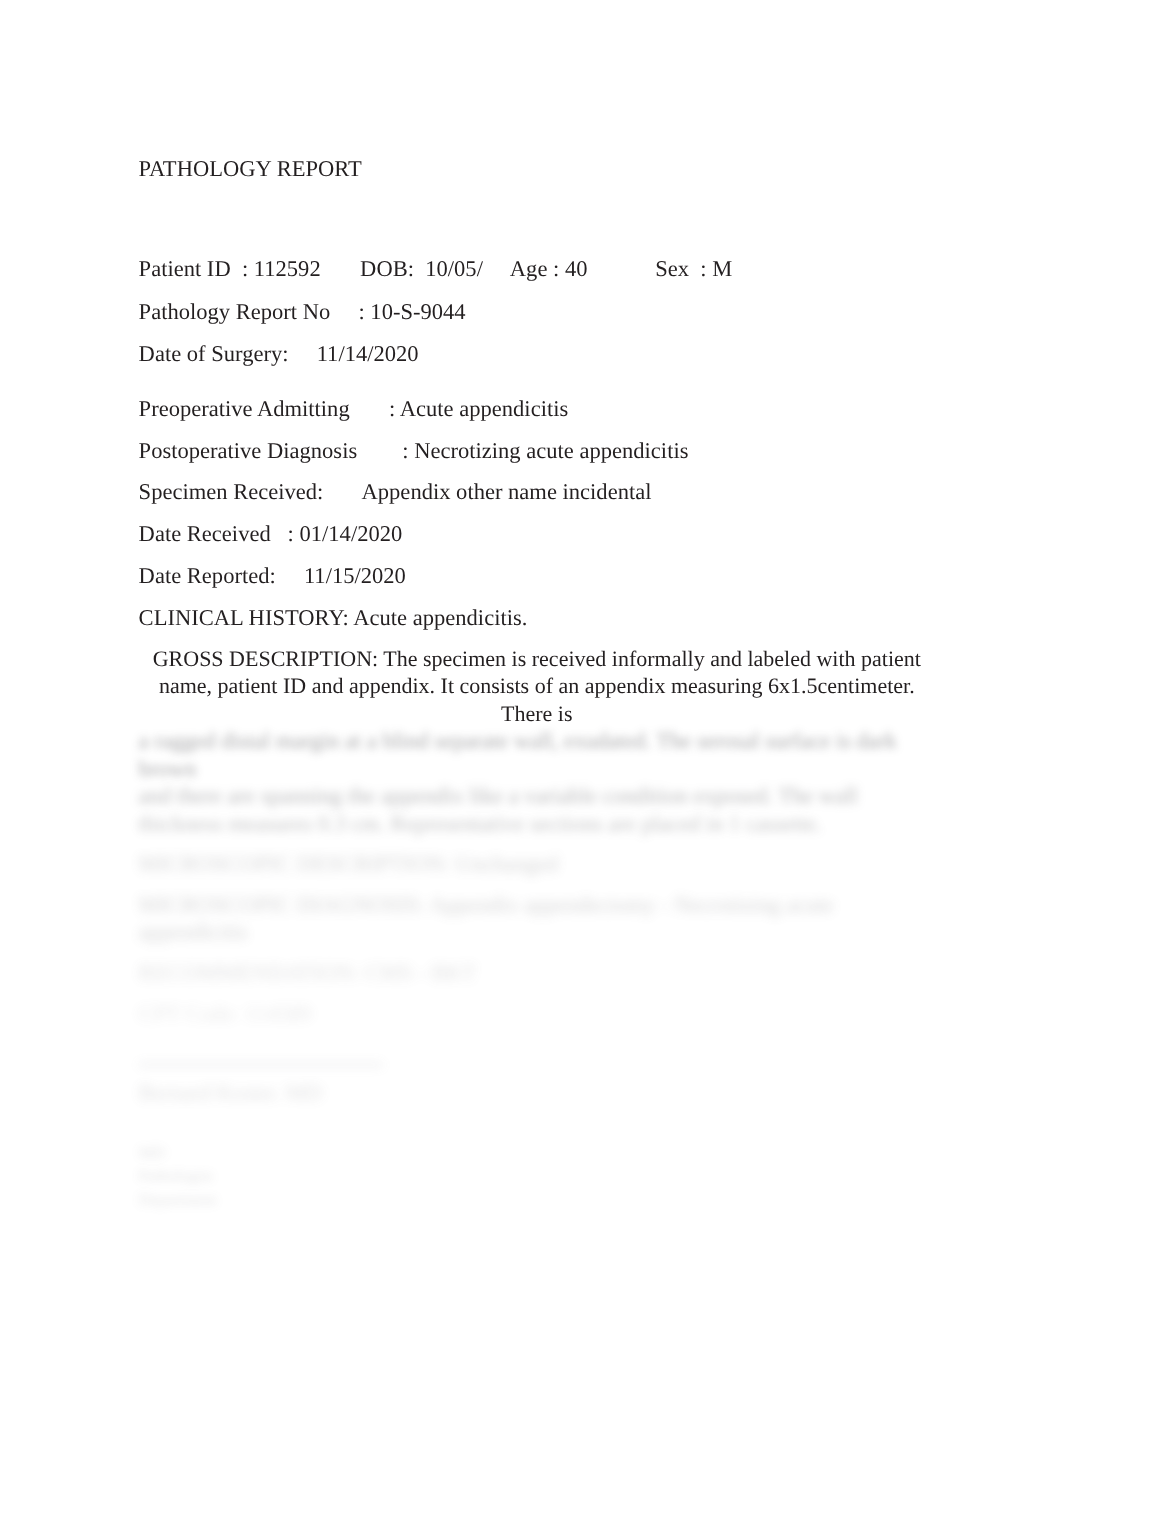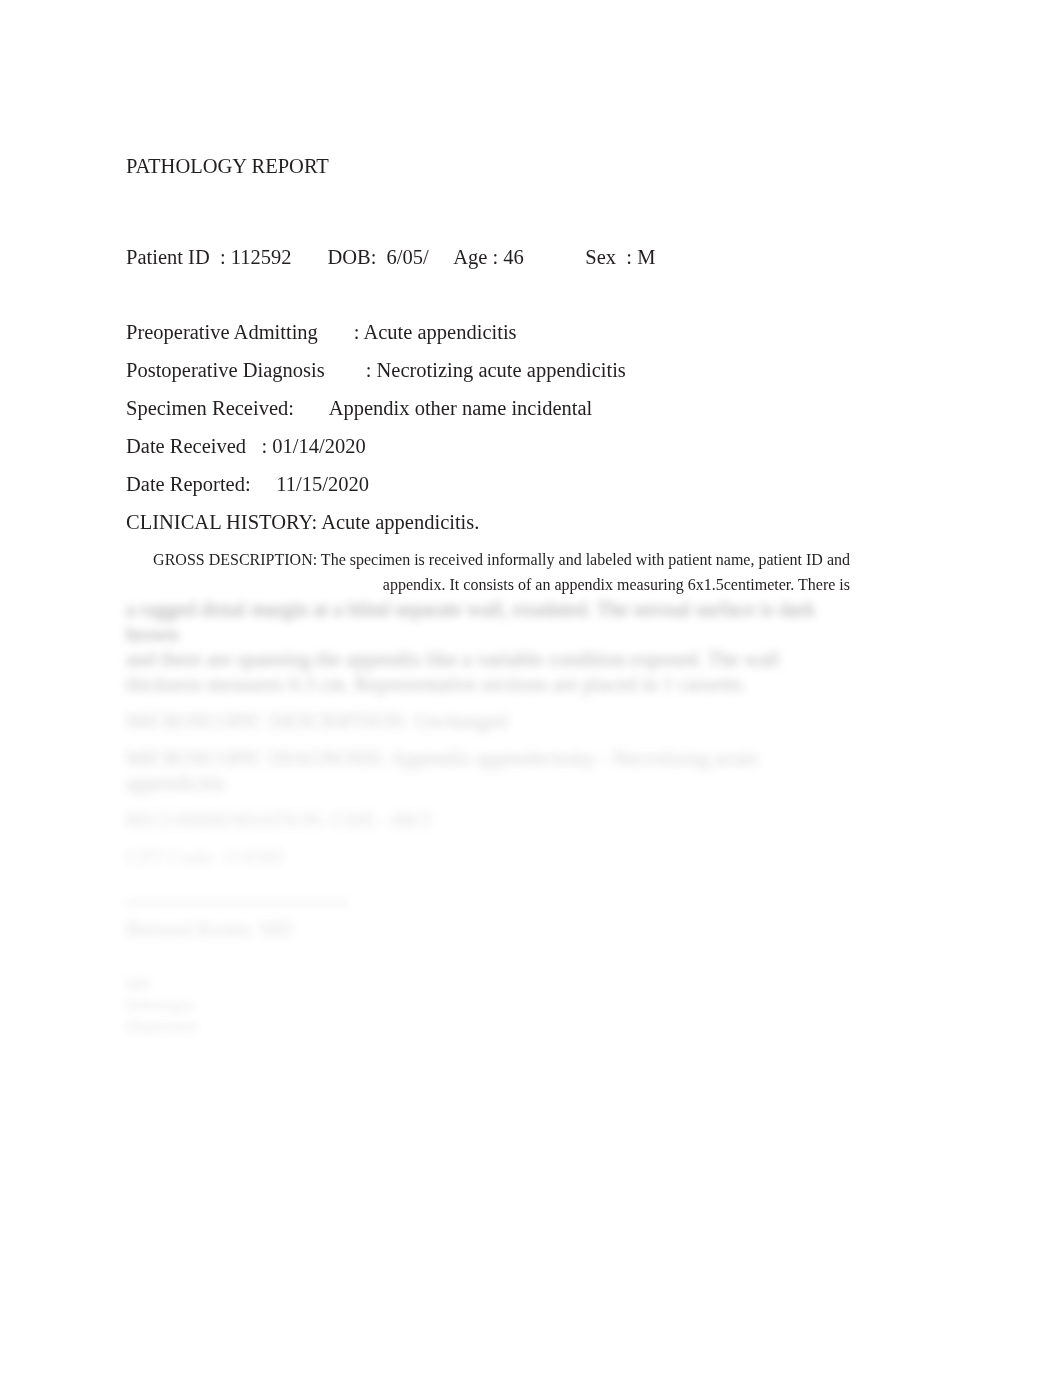"PATHOLOGY REPORT" .page { top: 12px -> 0 }
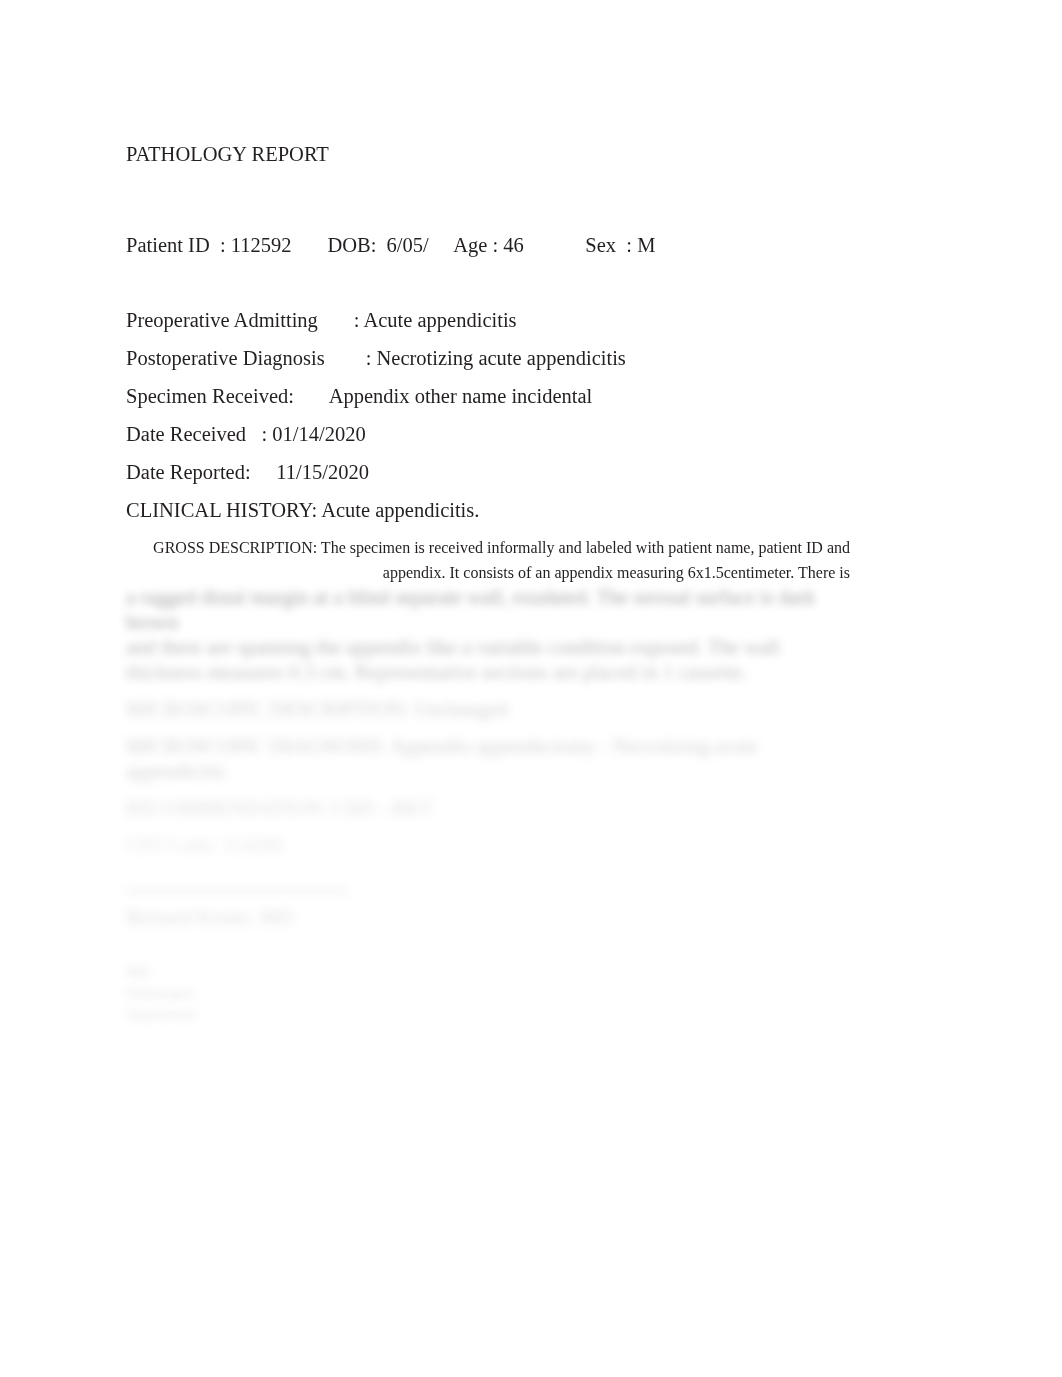"Patient ID : 112592 DOB:" p.line { text: 6/05/     Age : 46 -> 10/05/     Age : 40 }
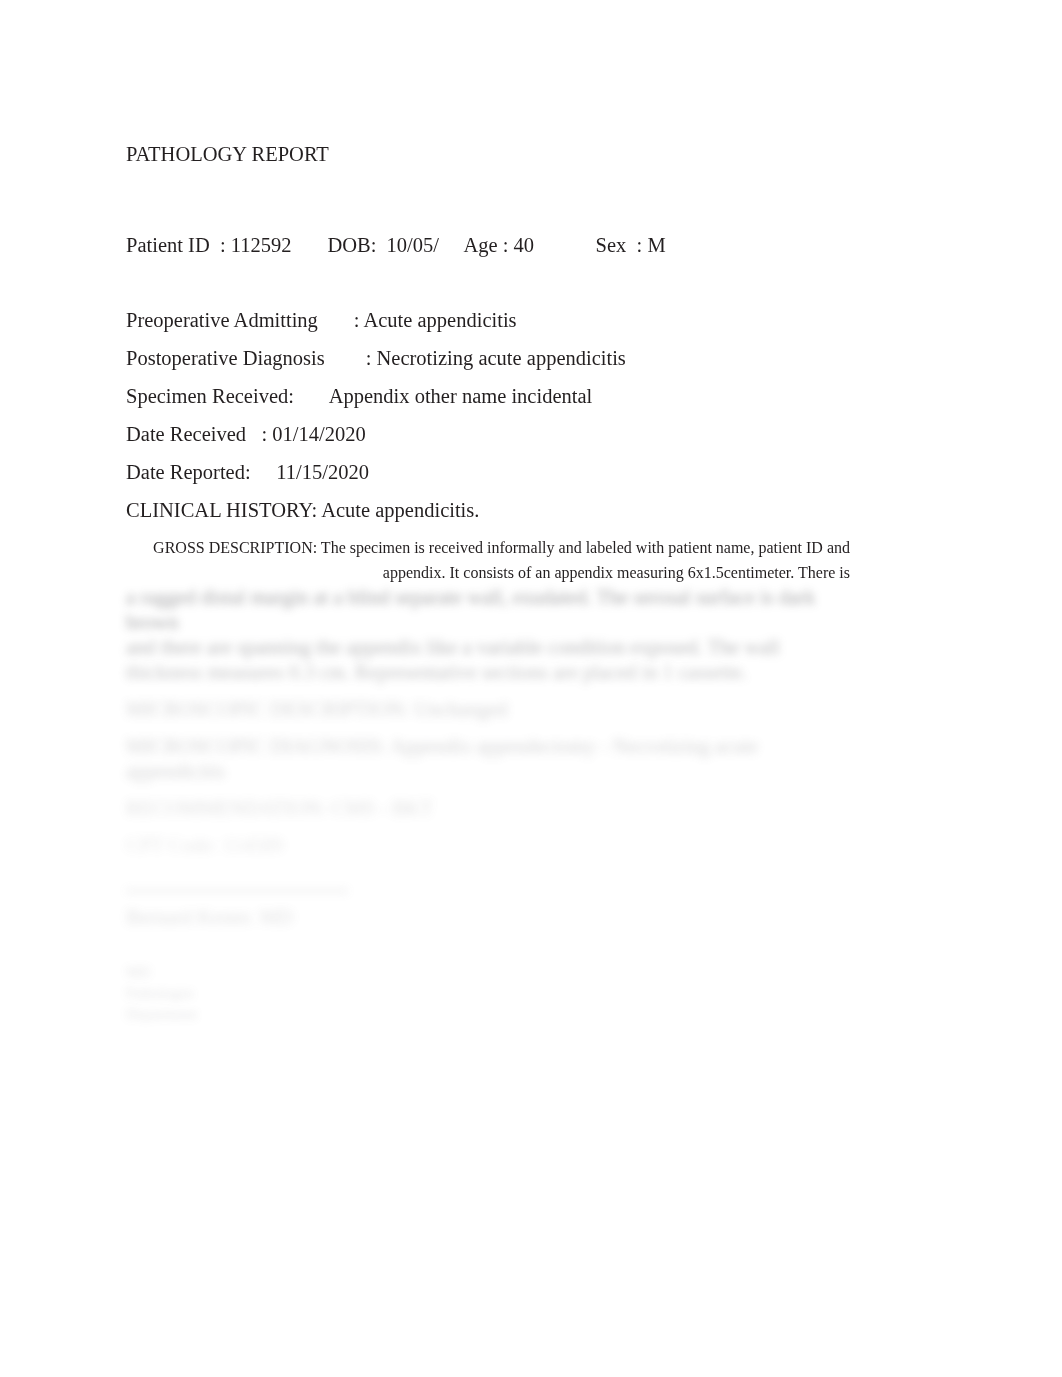"Pathology Report No : 10-S-9044" p.line { html: none -> <p>Pathology Report No : 10-S-9044</p> }
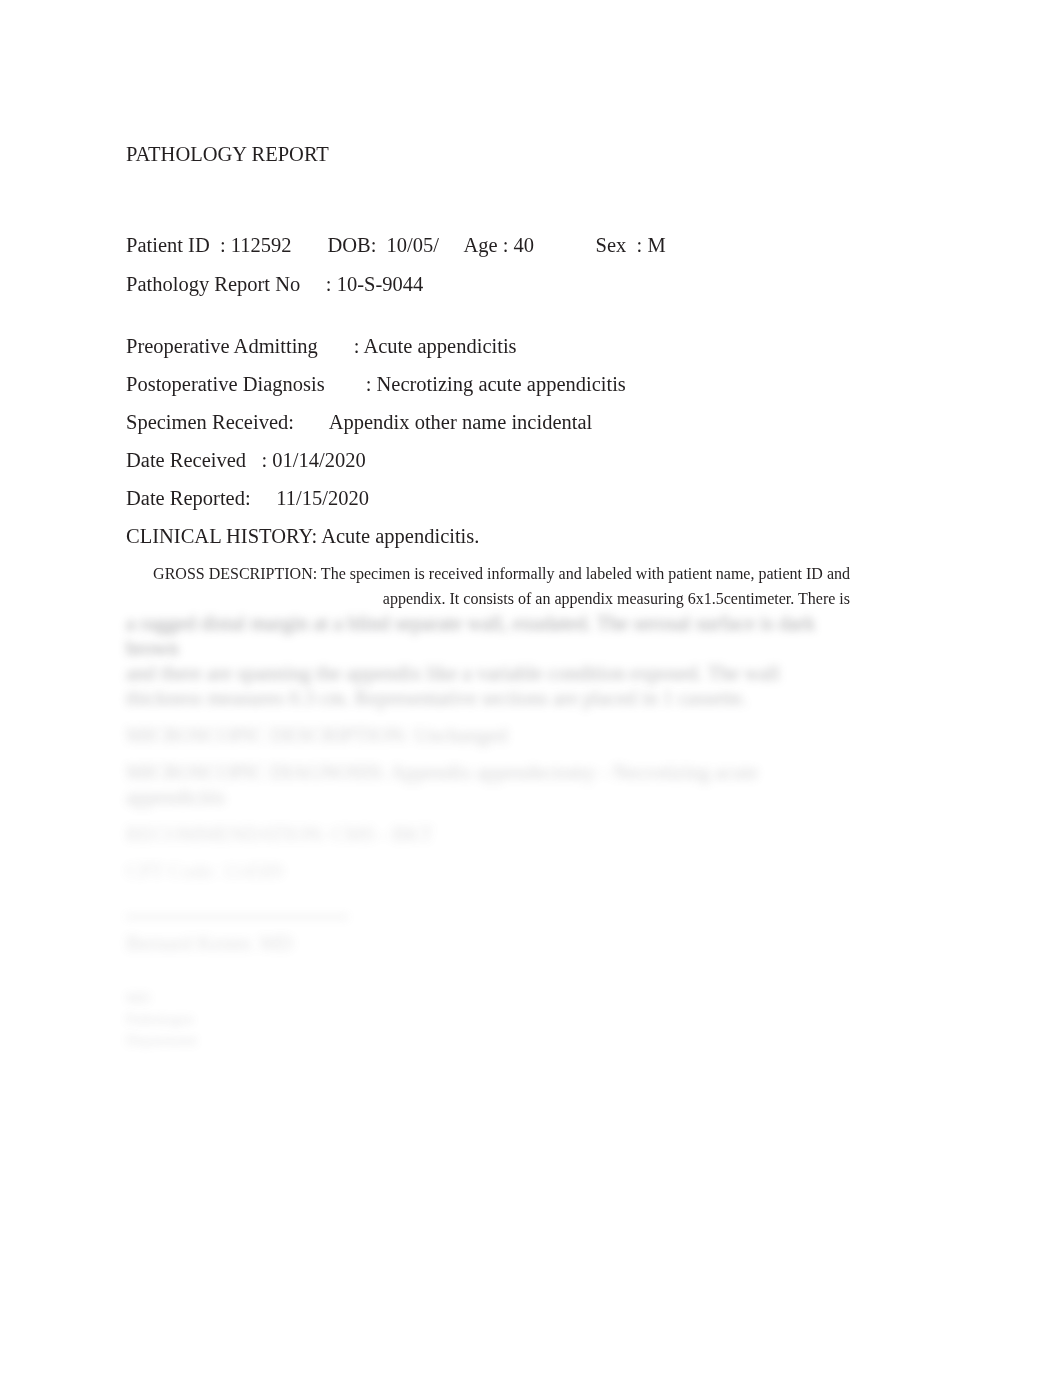"Date of Surgery: 11/14/2020" p.line { html: none -> <p>Date of Surgery: 11/14/2020</p> }
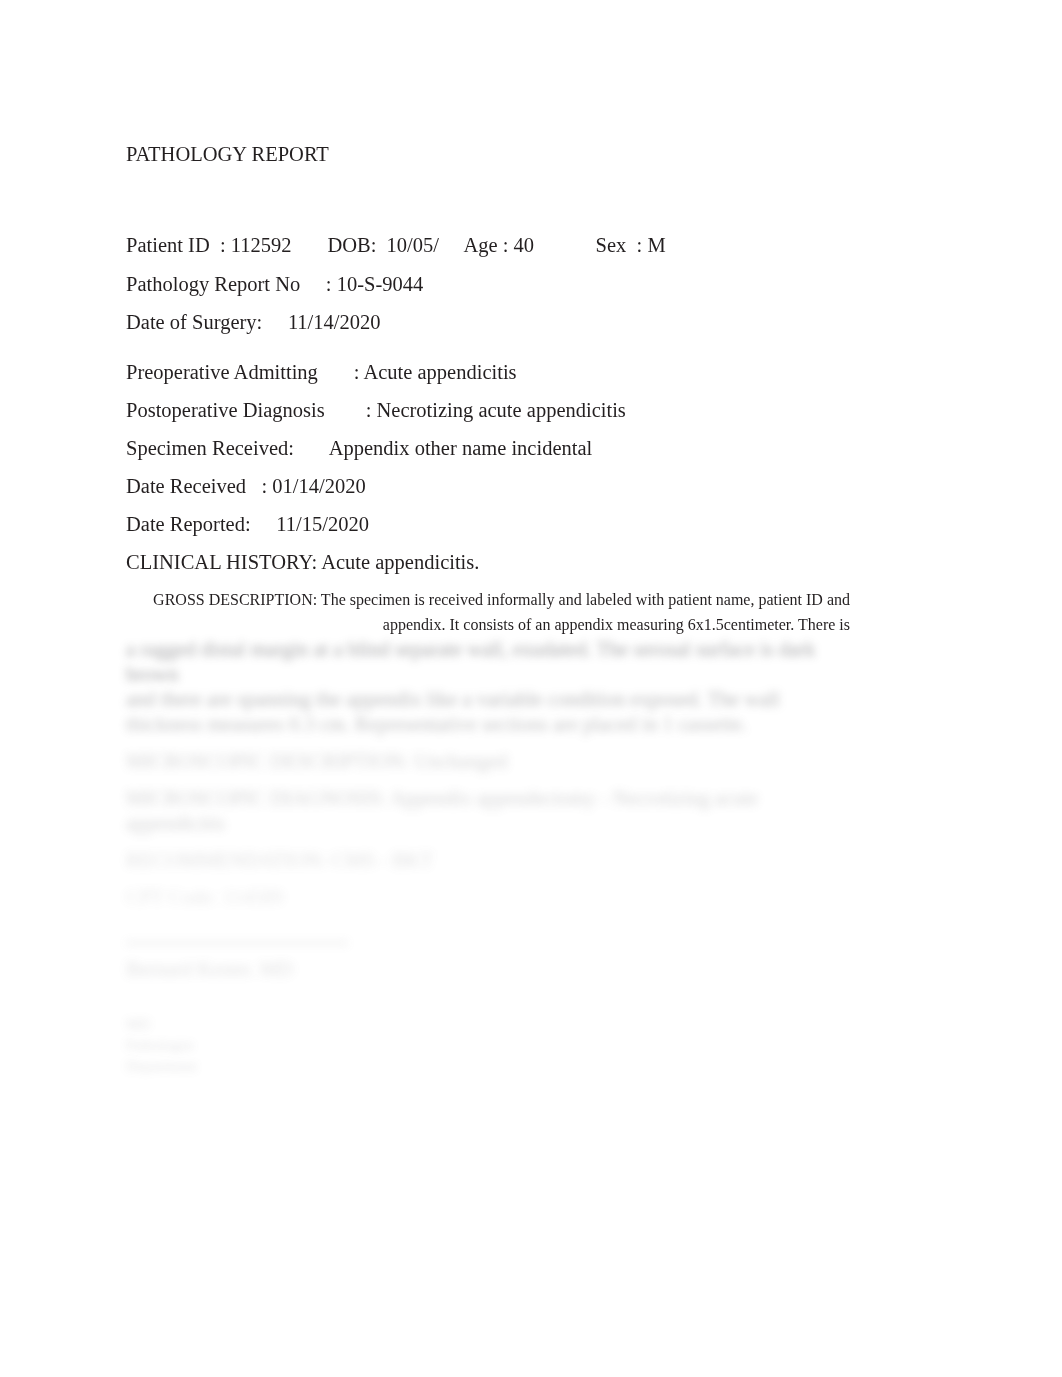"GROSS DESCRIPTION: The specimen is" .para { font-size: 16px -> 20px; text-align: right -> center }
